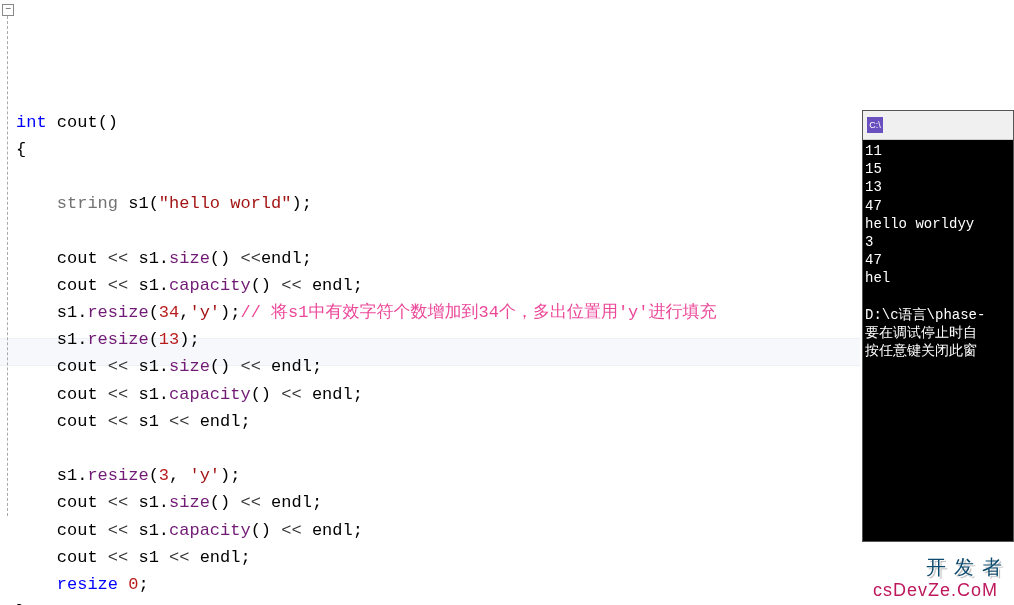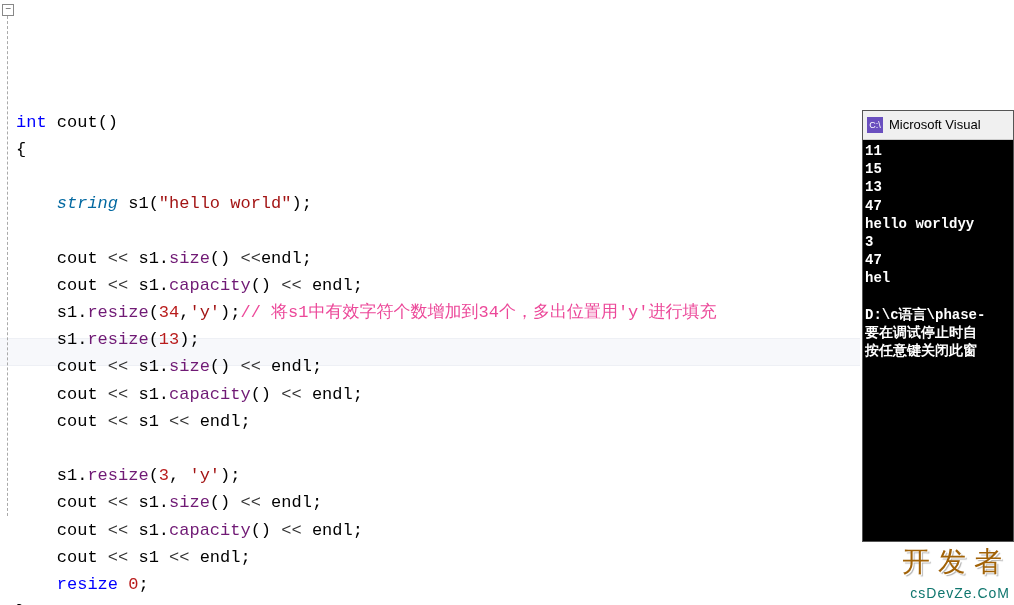"Microsoft Visual" span { html: <span>Microsoft Visual</span> -> none }
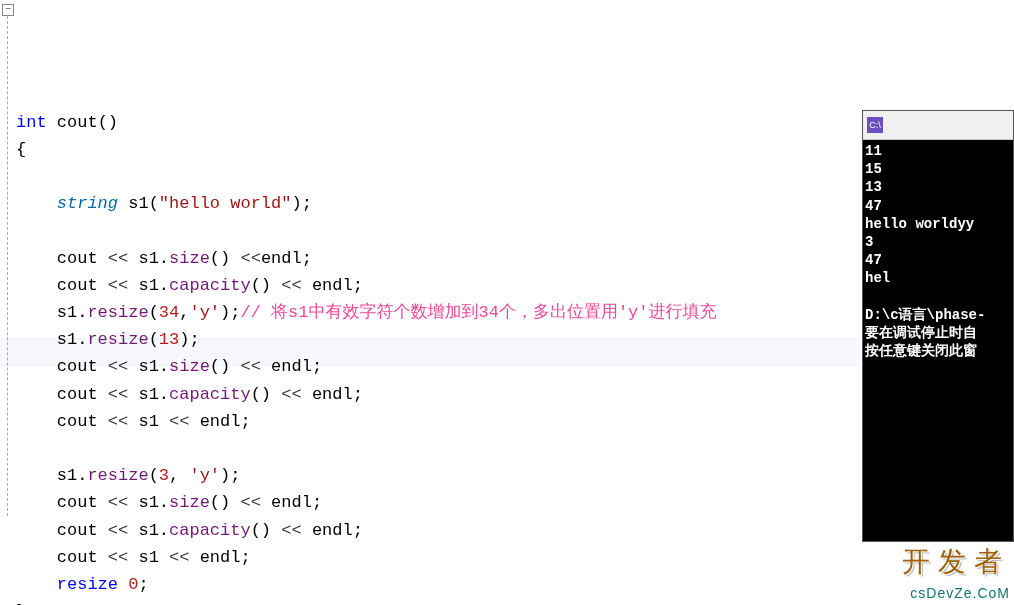"11 15 13 47 hello" .console-body { font-weight: bold -> none }
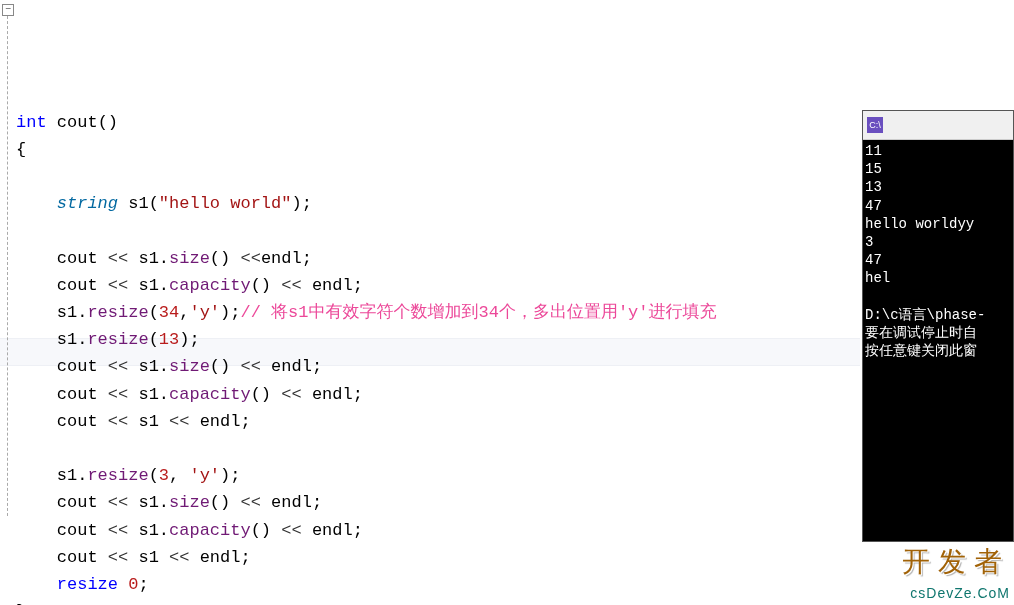"string" .type { color: #0369a1 -> #737373; font-style: italic -> none }
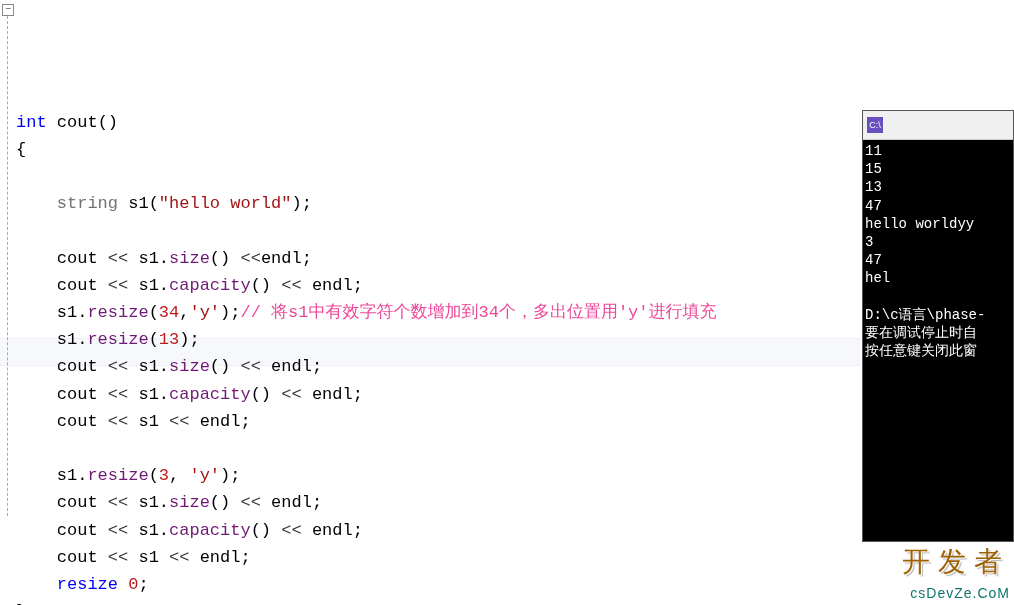"开发者" .watermark1 { color: #a16207 -> #0c4a6e; font-size: 28px -> 20px }
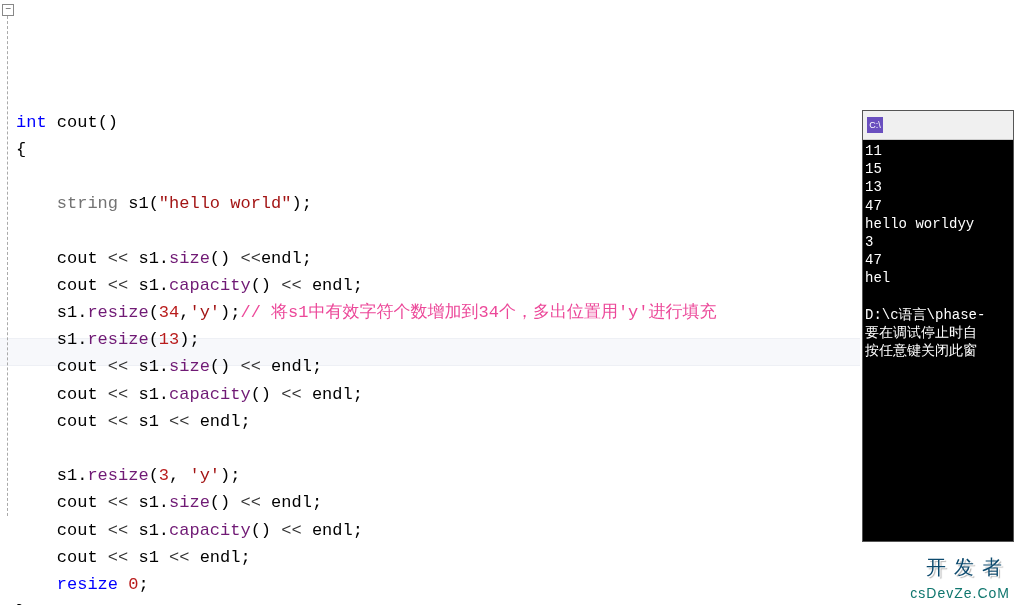"csDevZe.CoM" .watermark2 { color: #0f766e -> #be185d; font-size: 14px -> 18px; right: 4px -> 16px }
